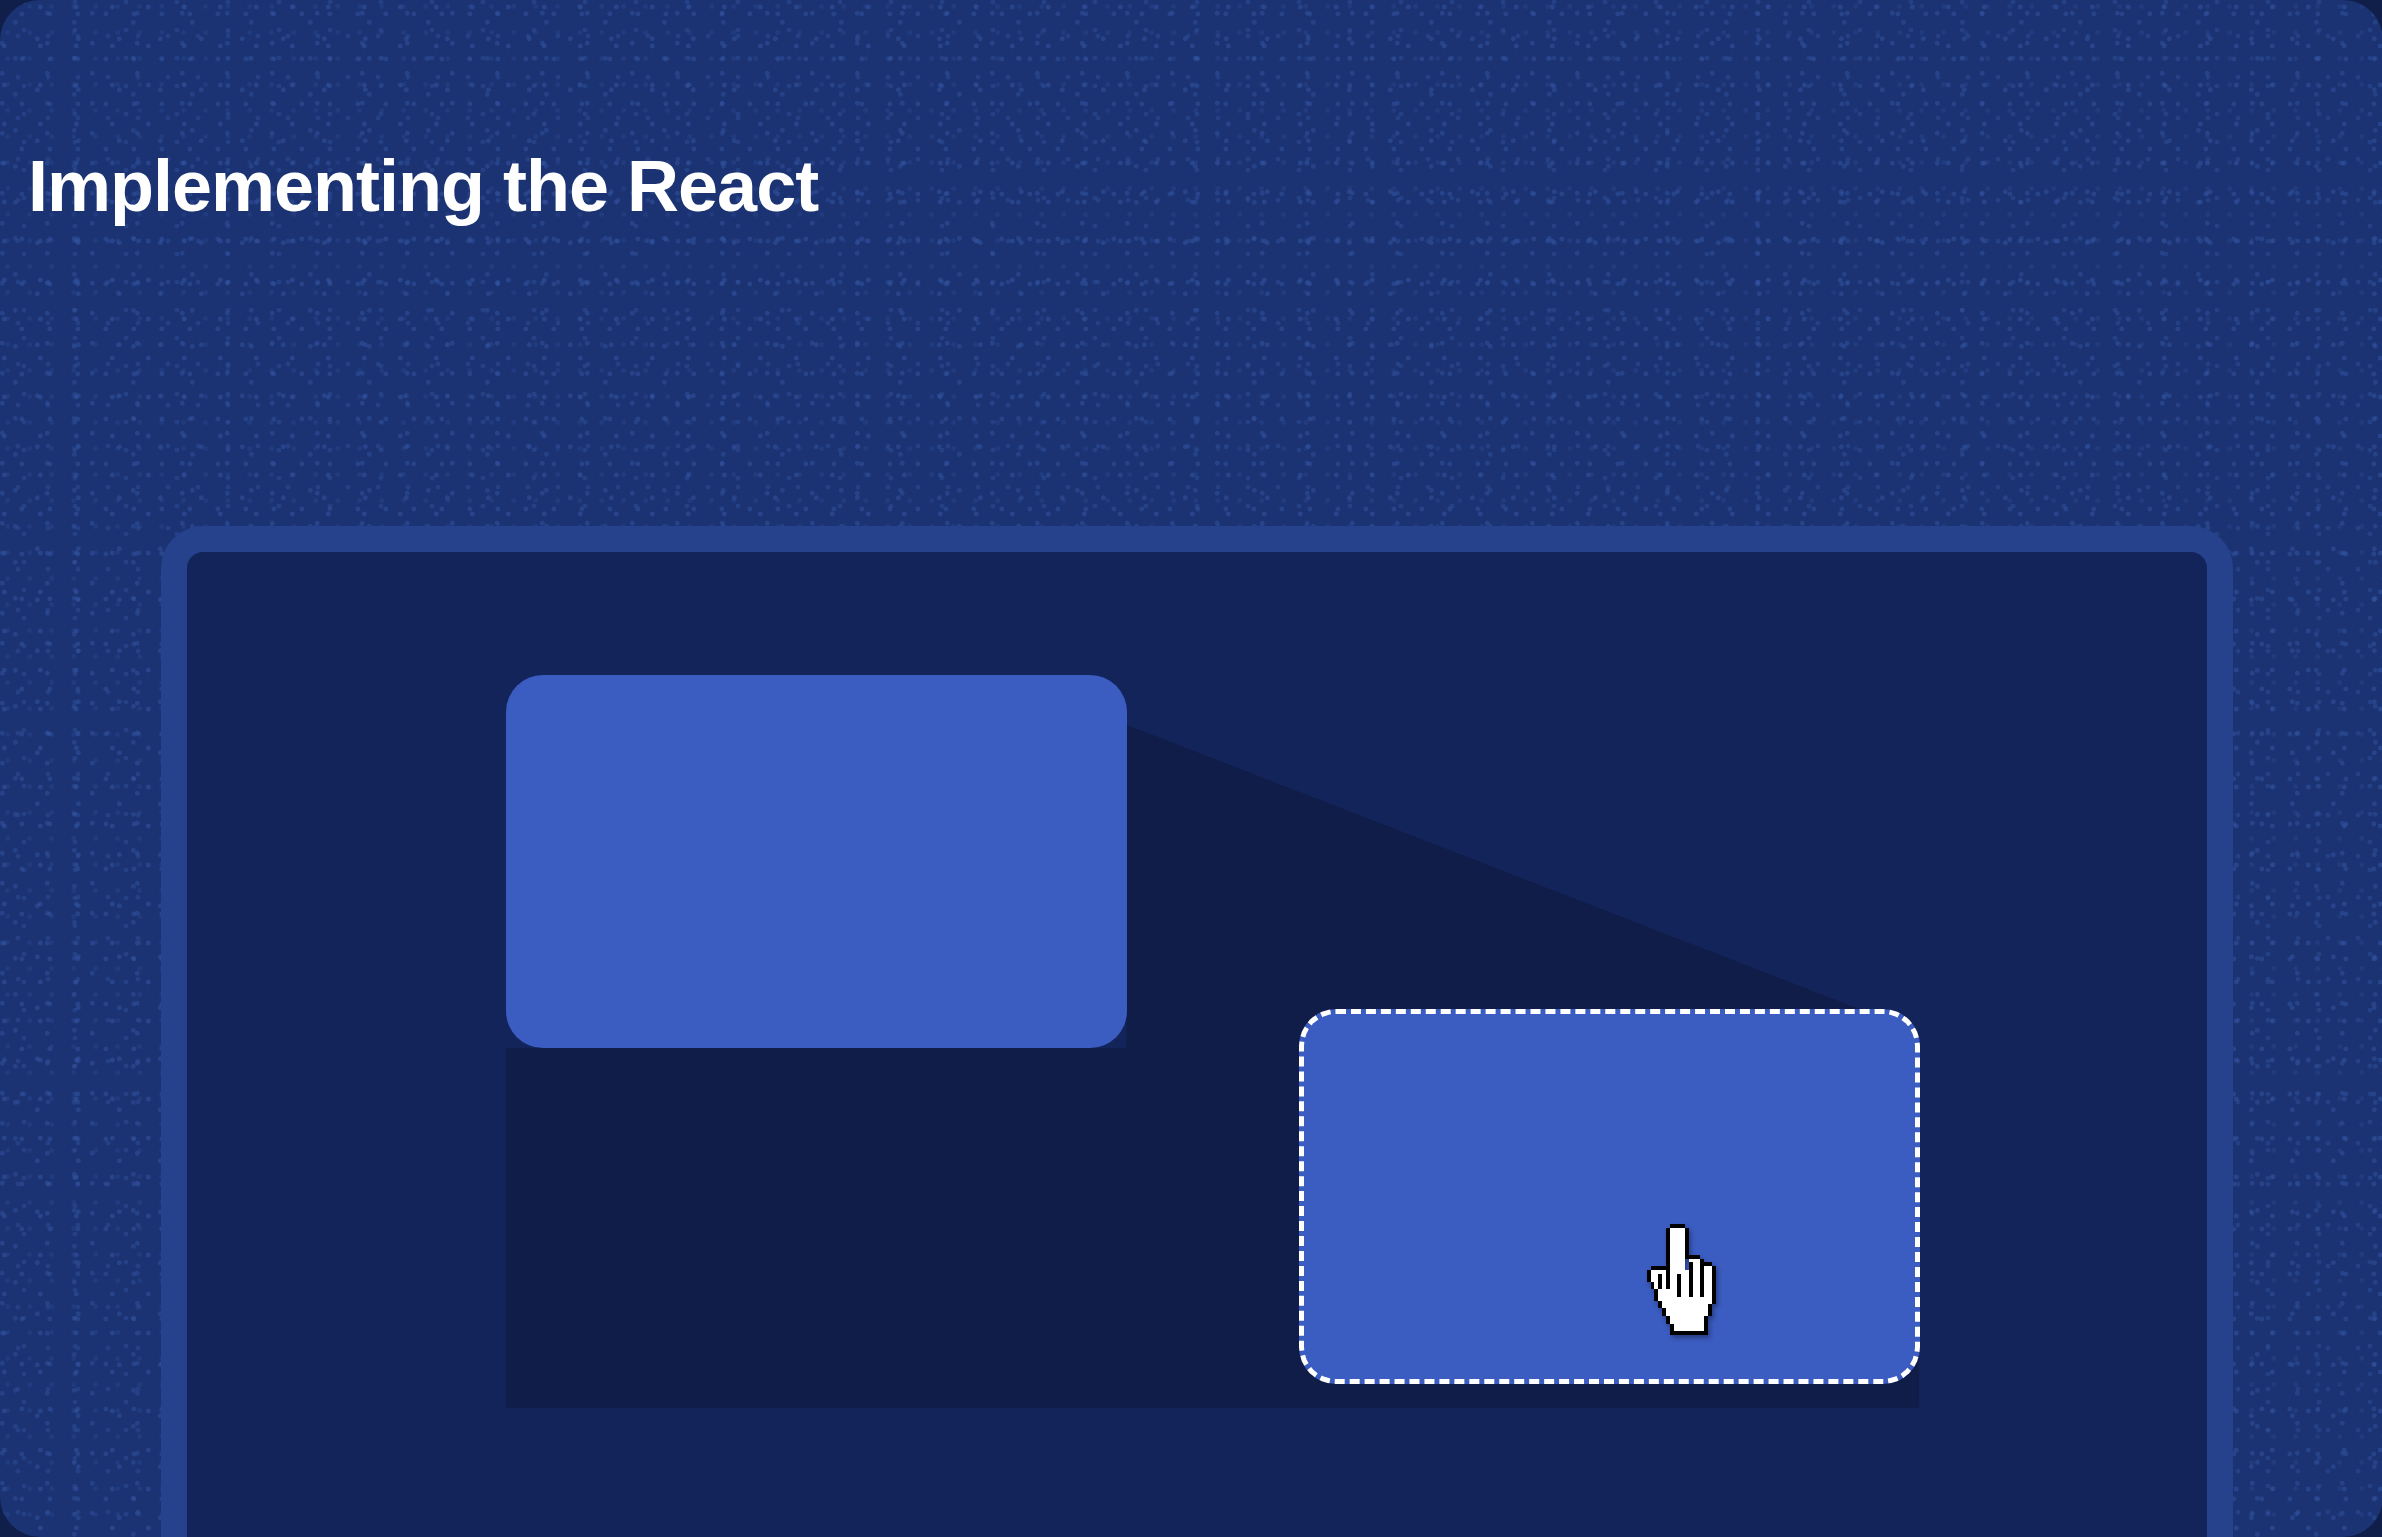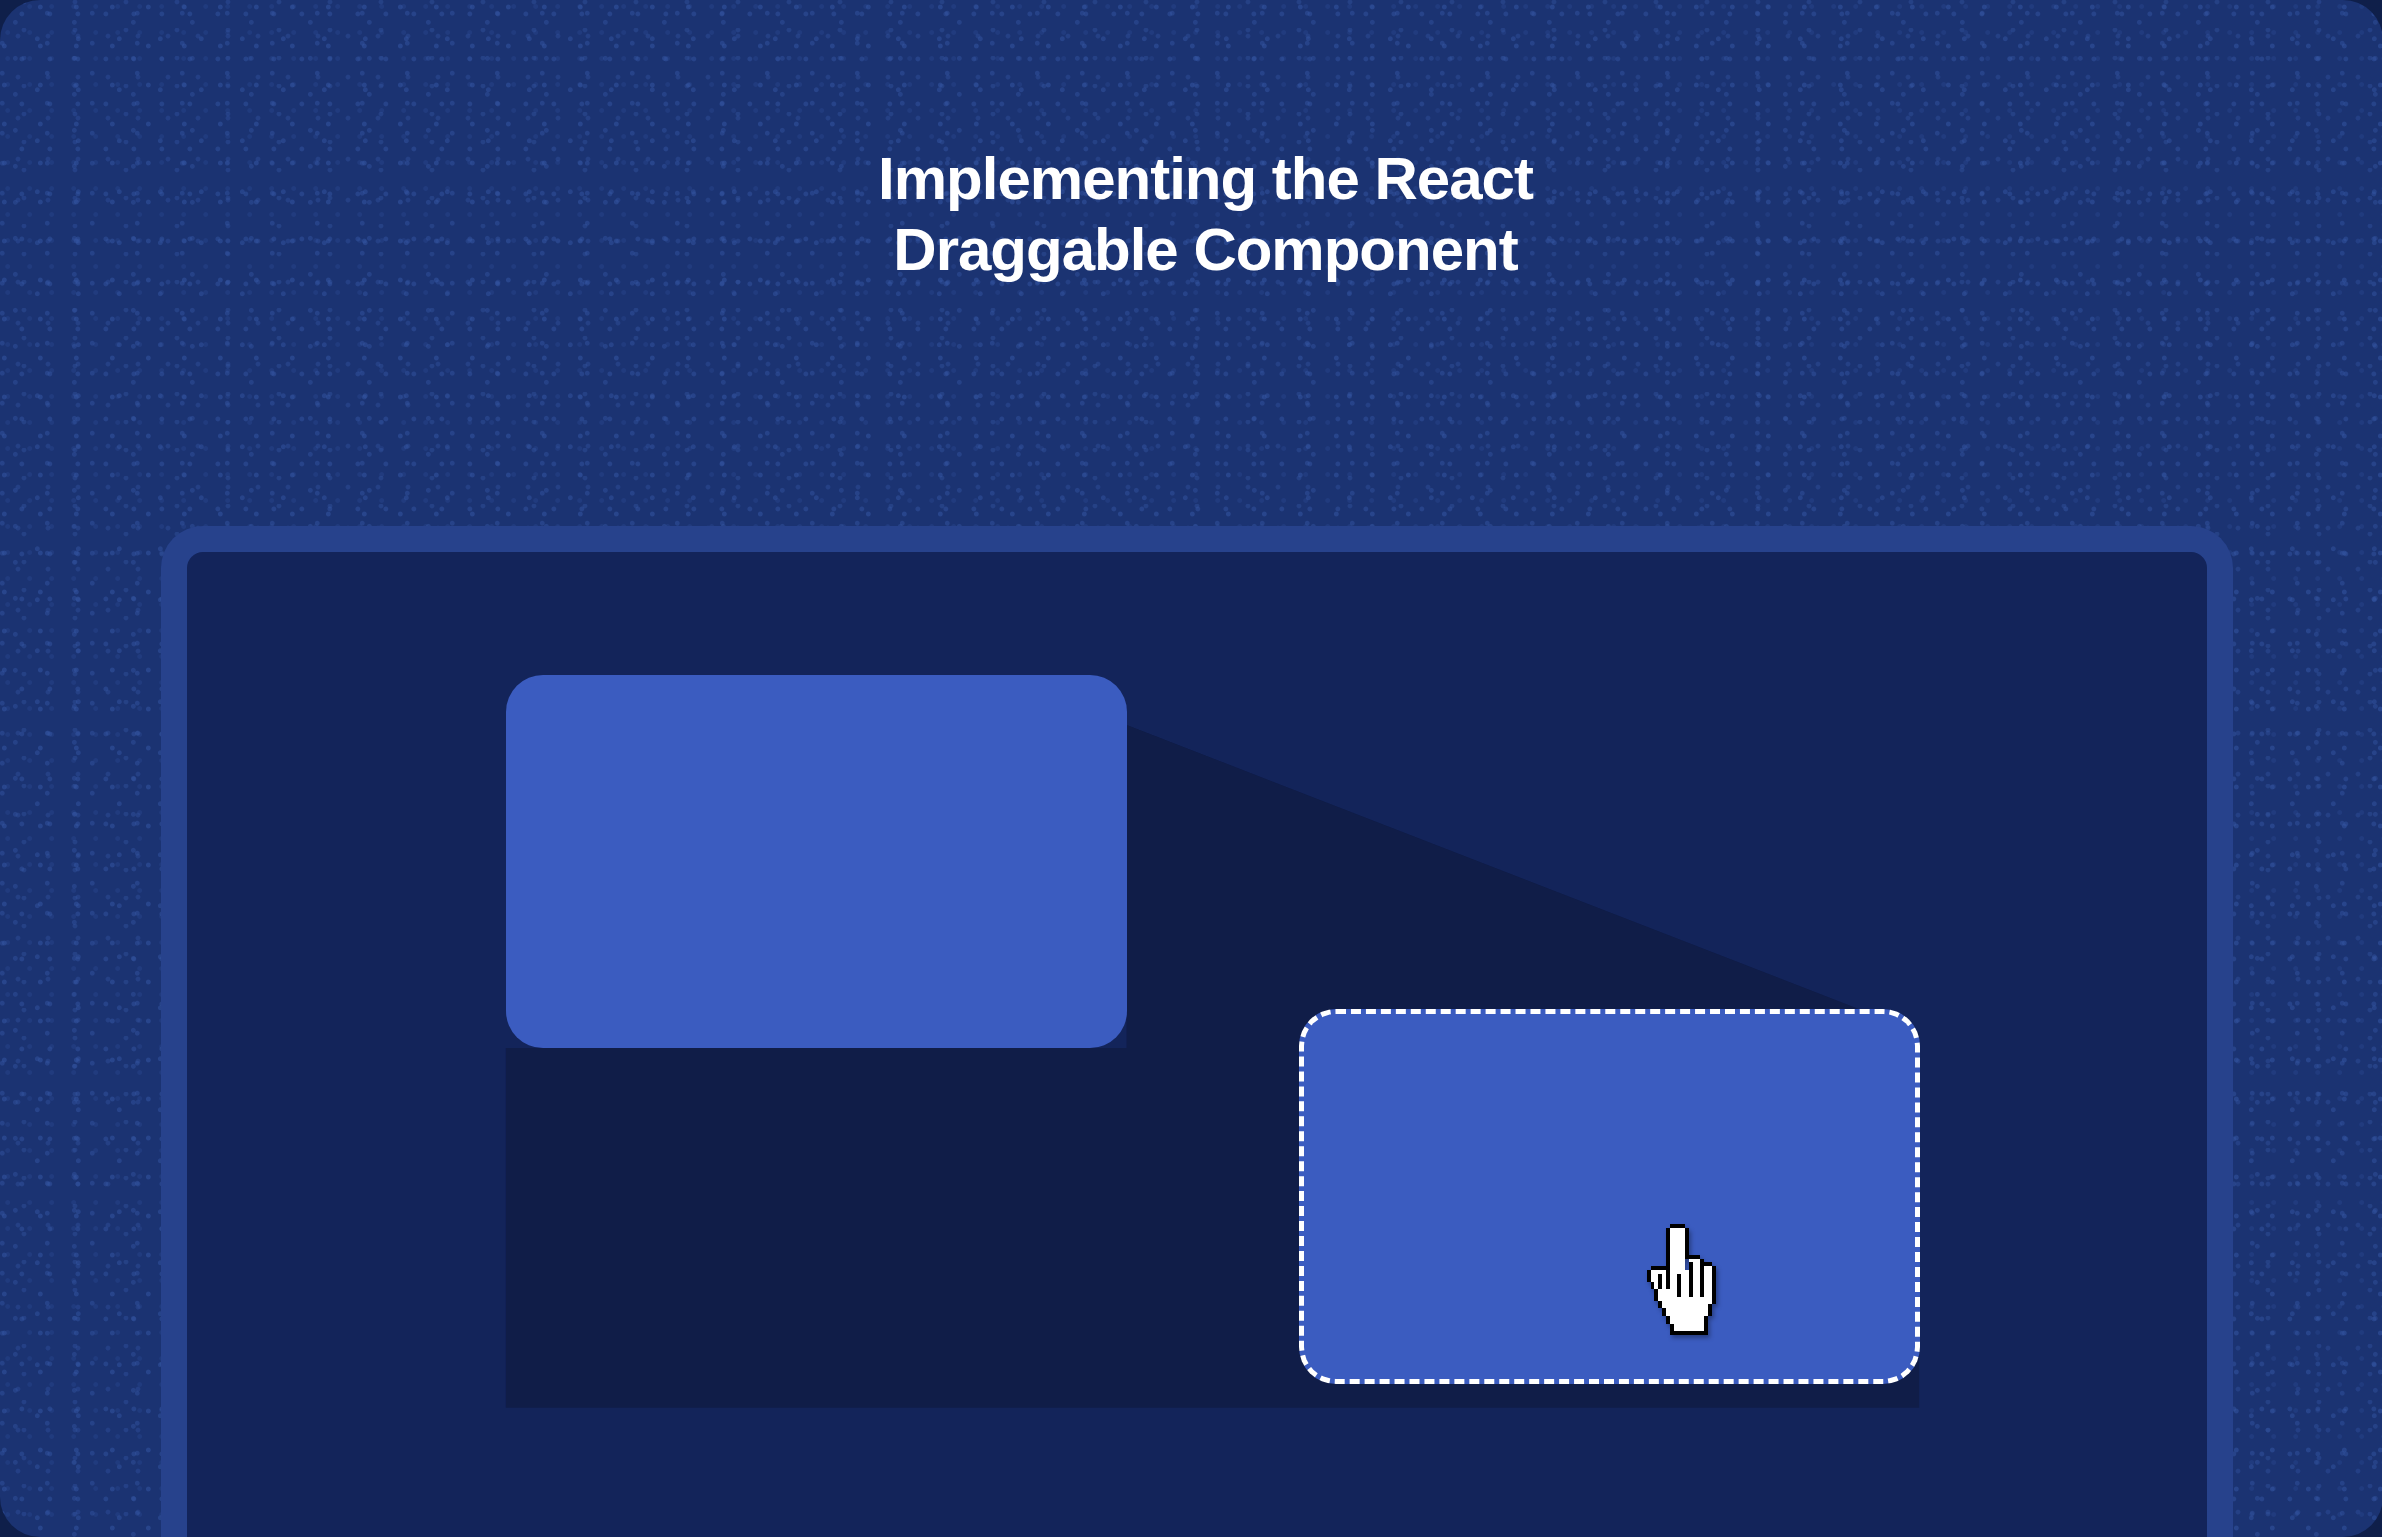"Implementing the React" #title { font-size: 60px -> 72px; text-align: center -> left }
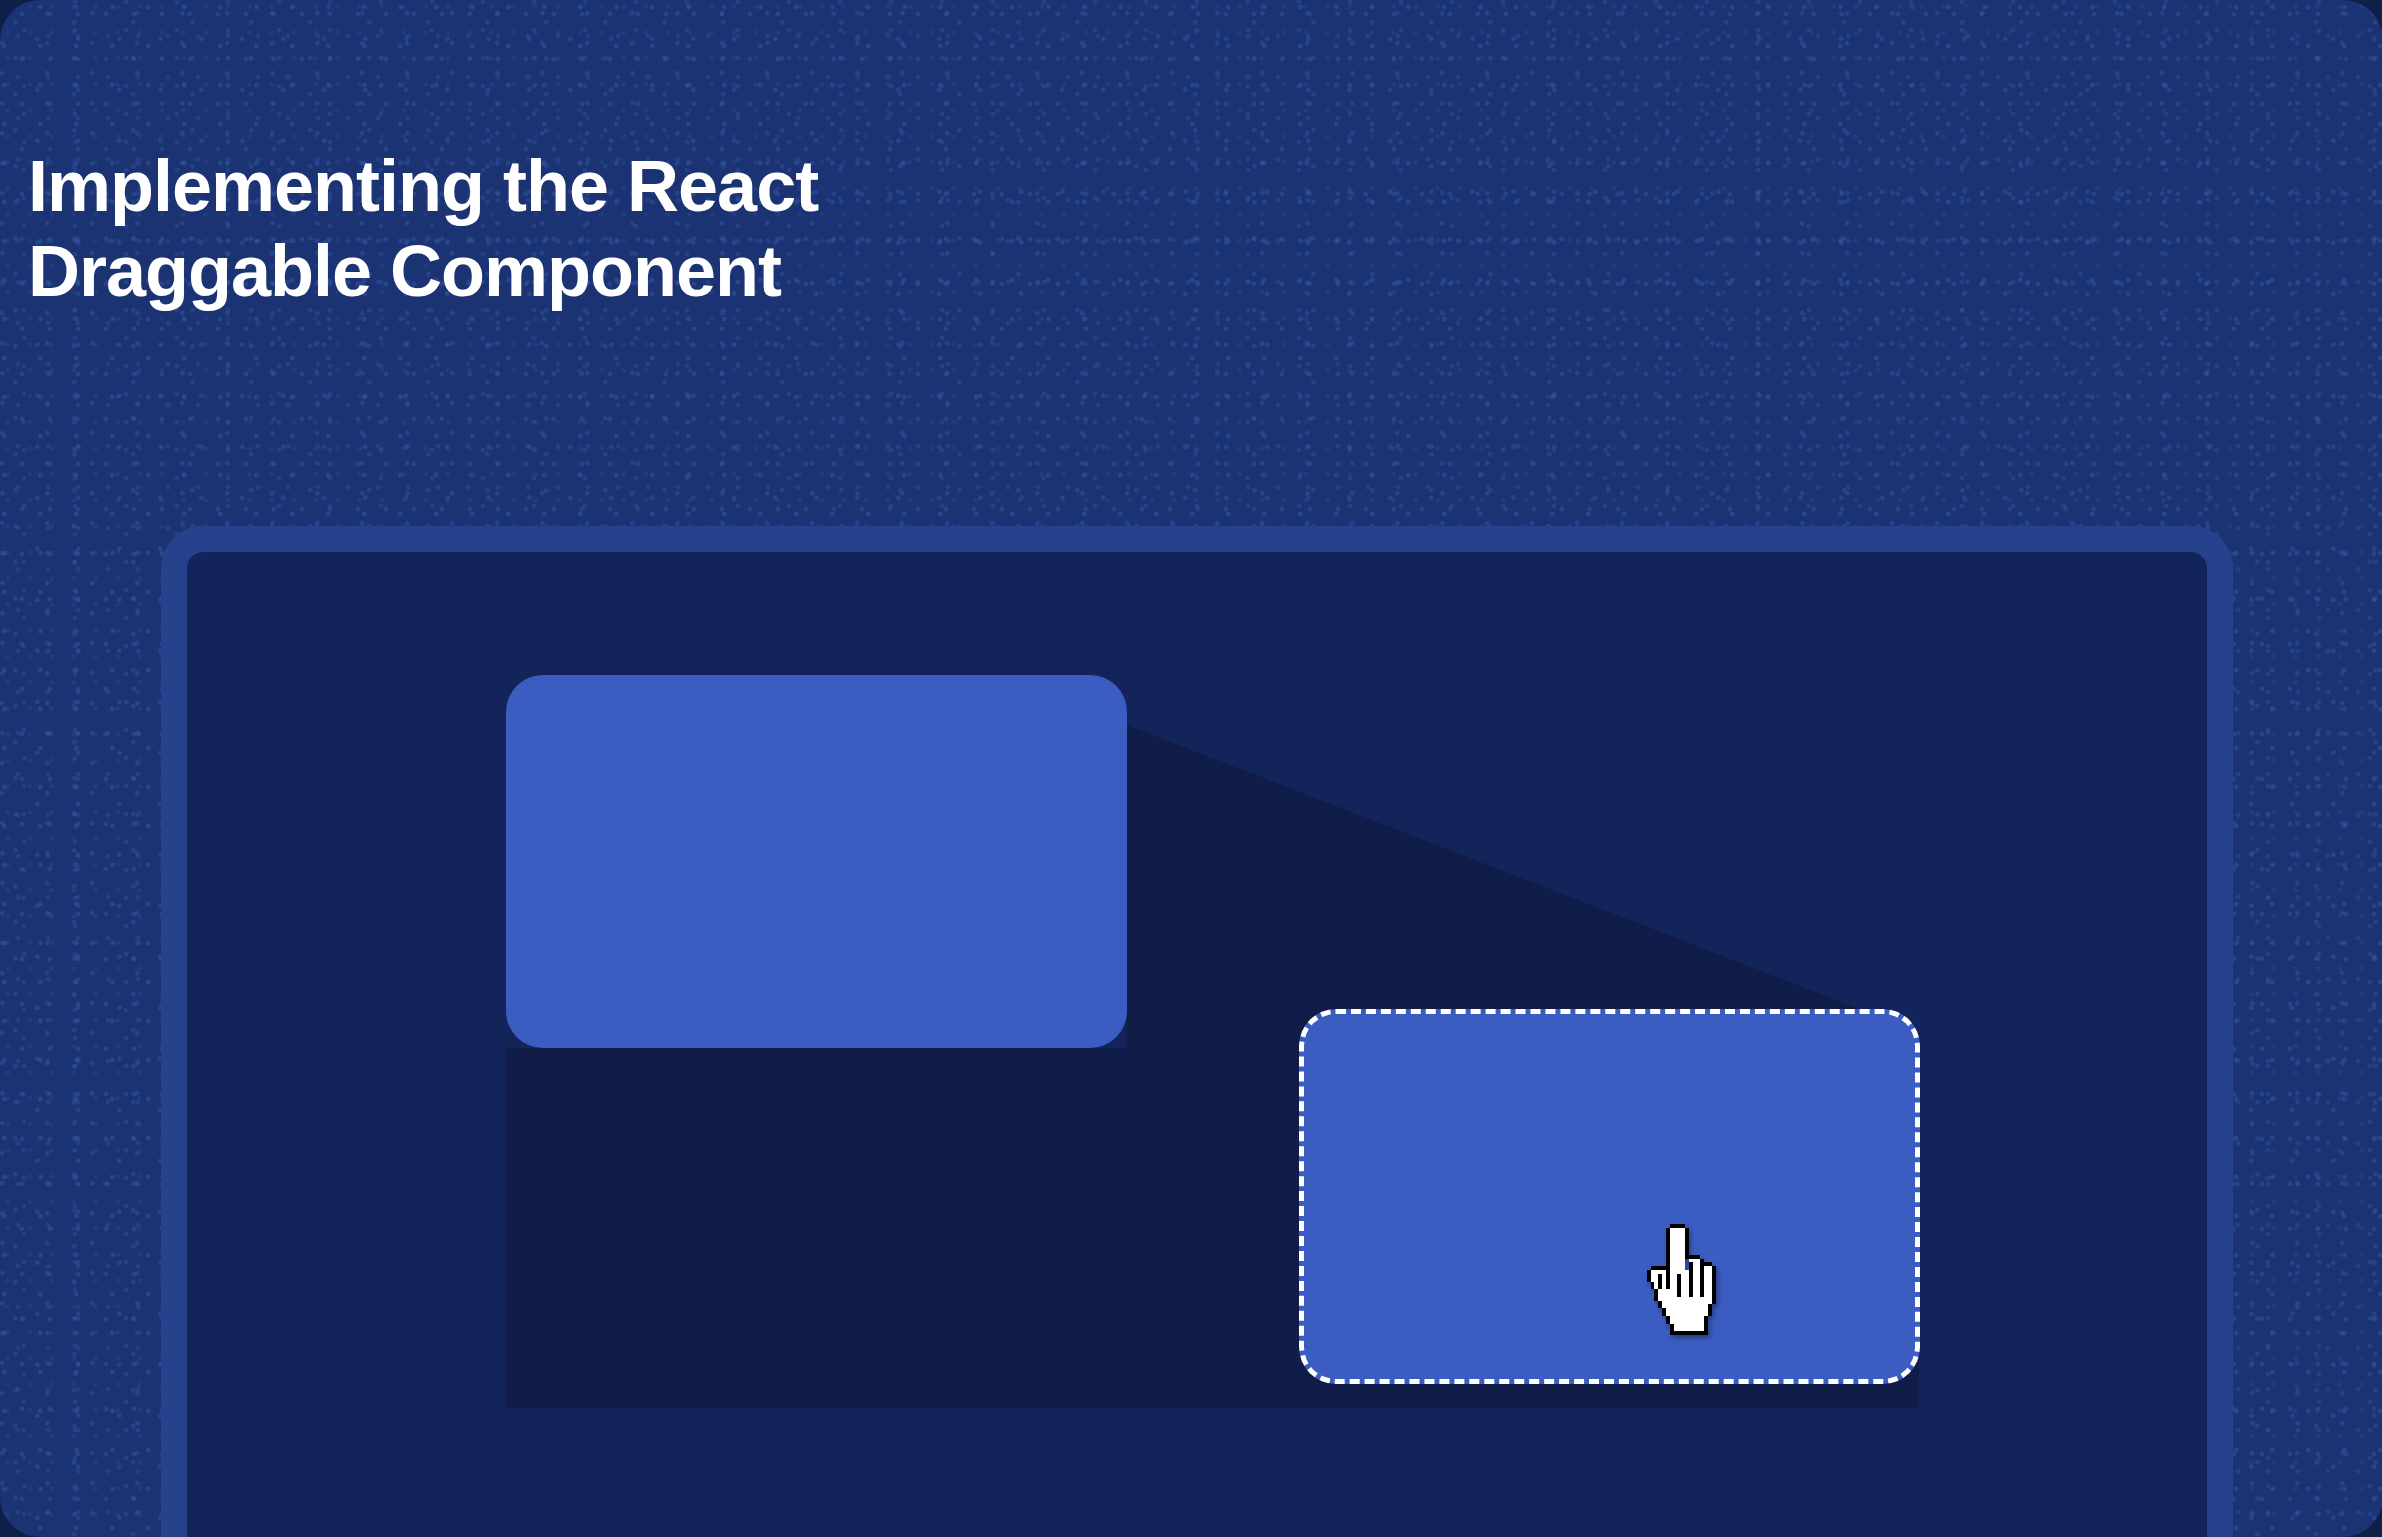"Draggable Component" span.line { html: <span>Draggable Component</span> -> none }
